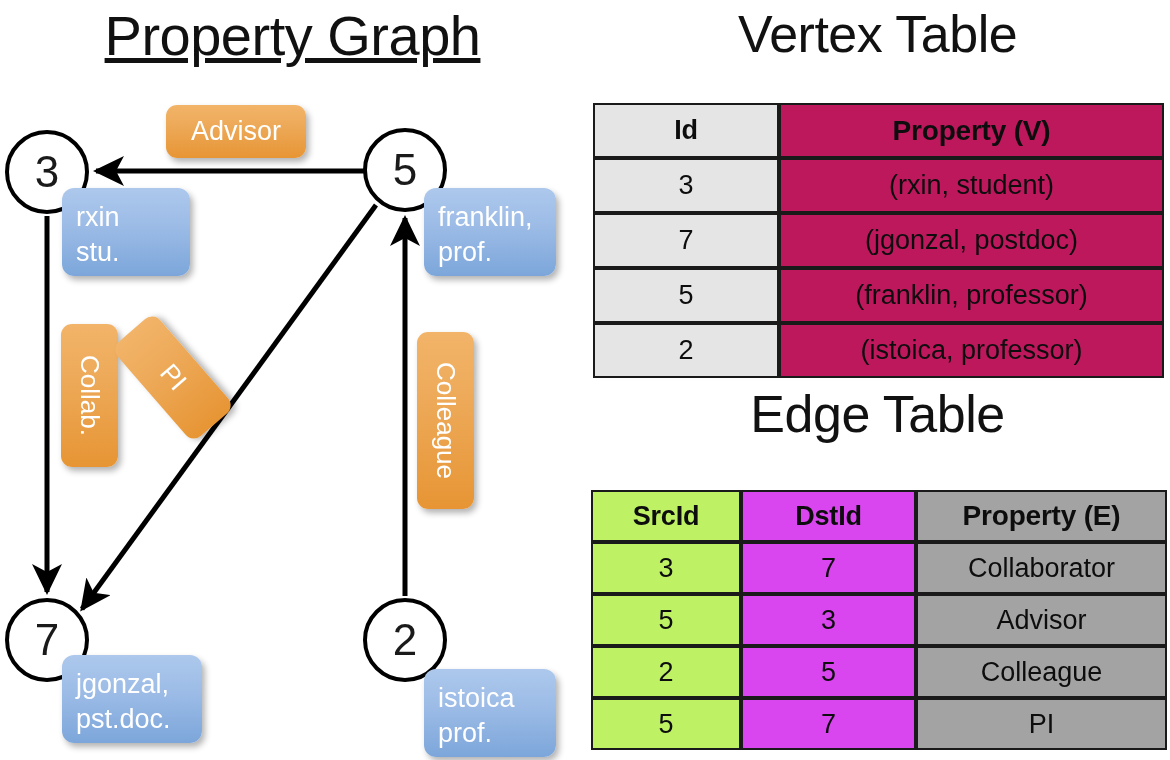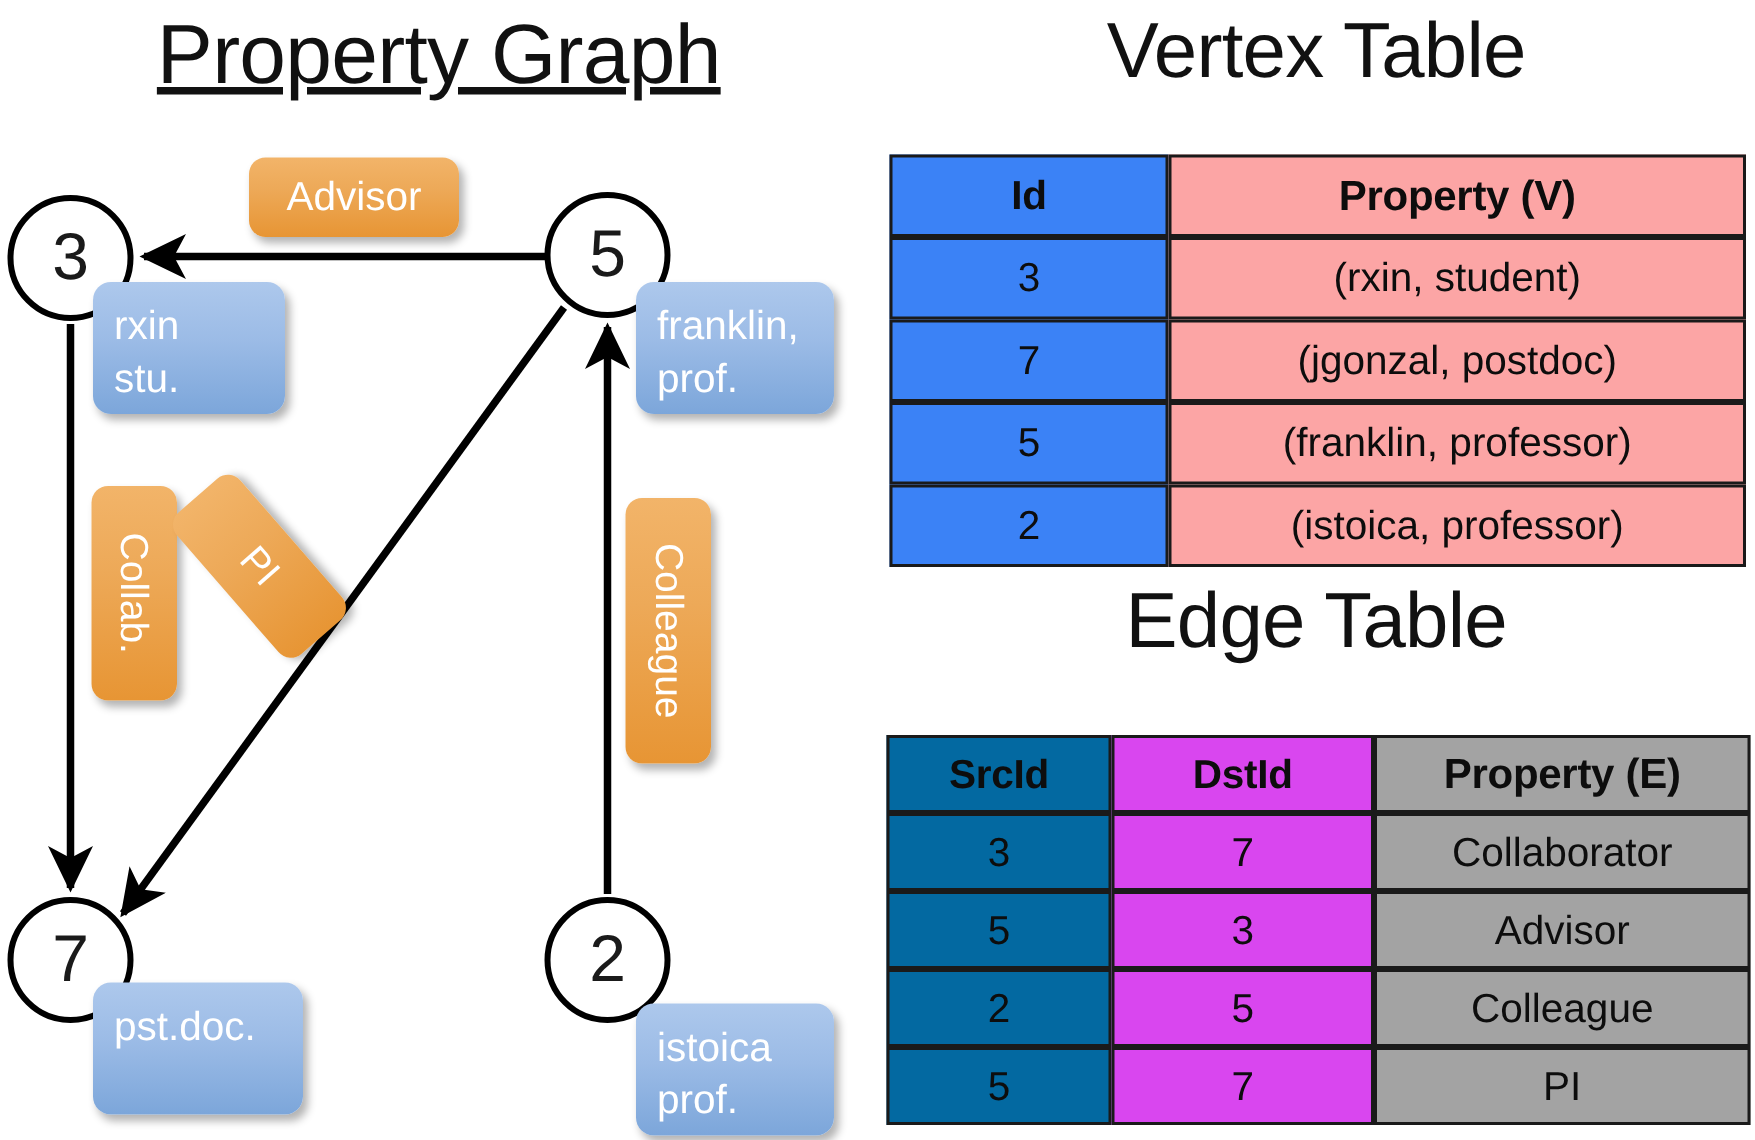"Id" #vertex-table .c-id { background: #3b82f6 -> #e5e5e5 }
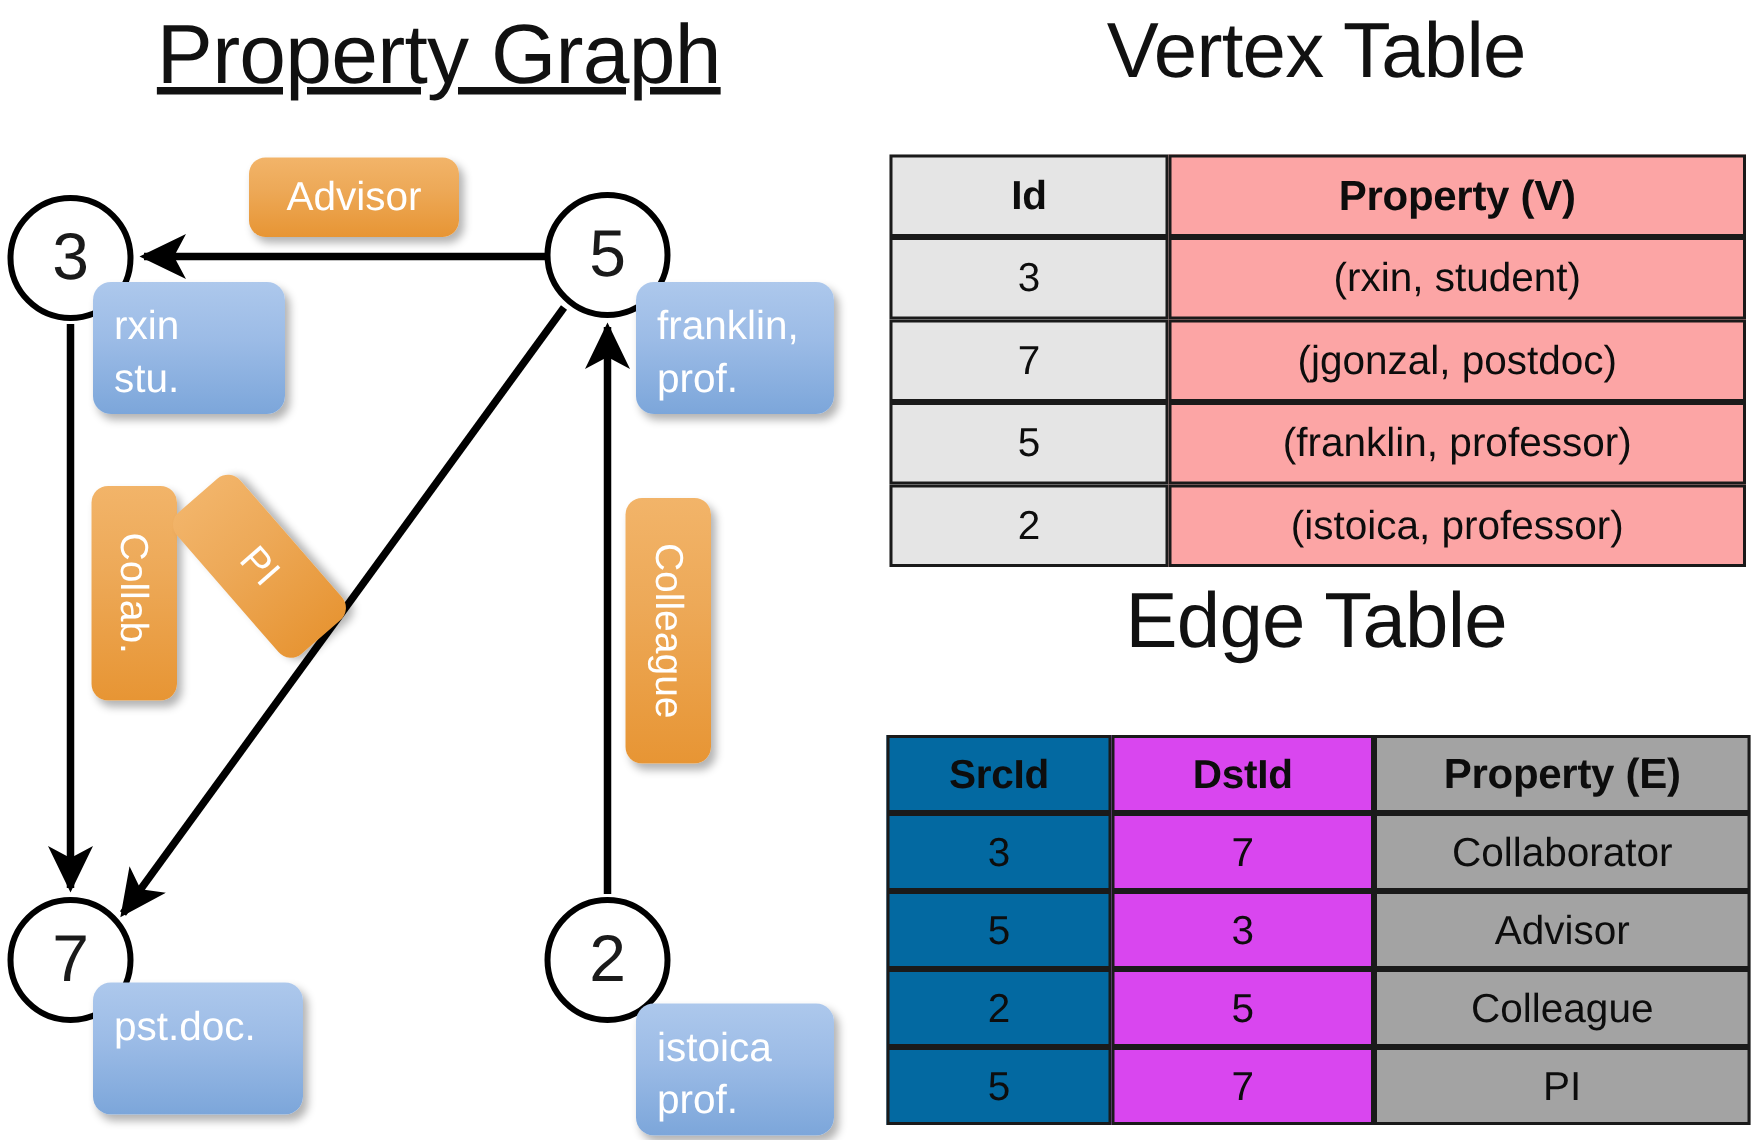"Property (V)" #vertex-table .c-prop { background: #fca5a5 -> #be185d }
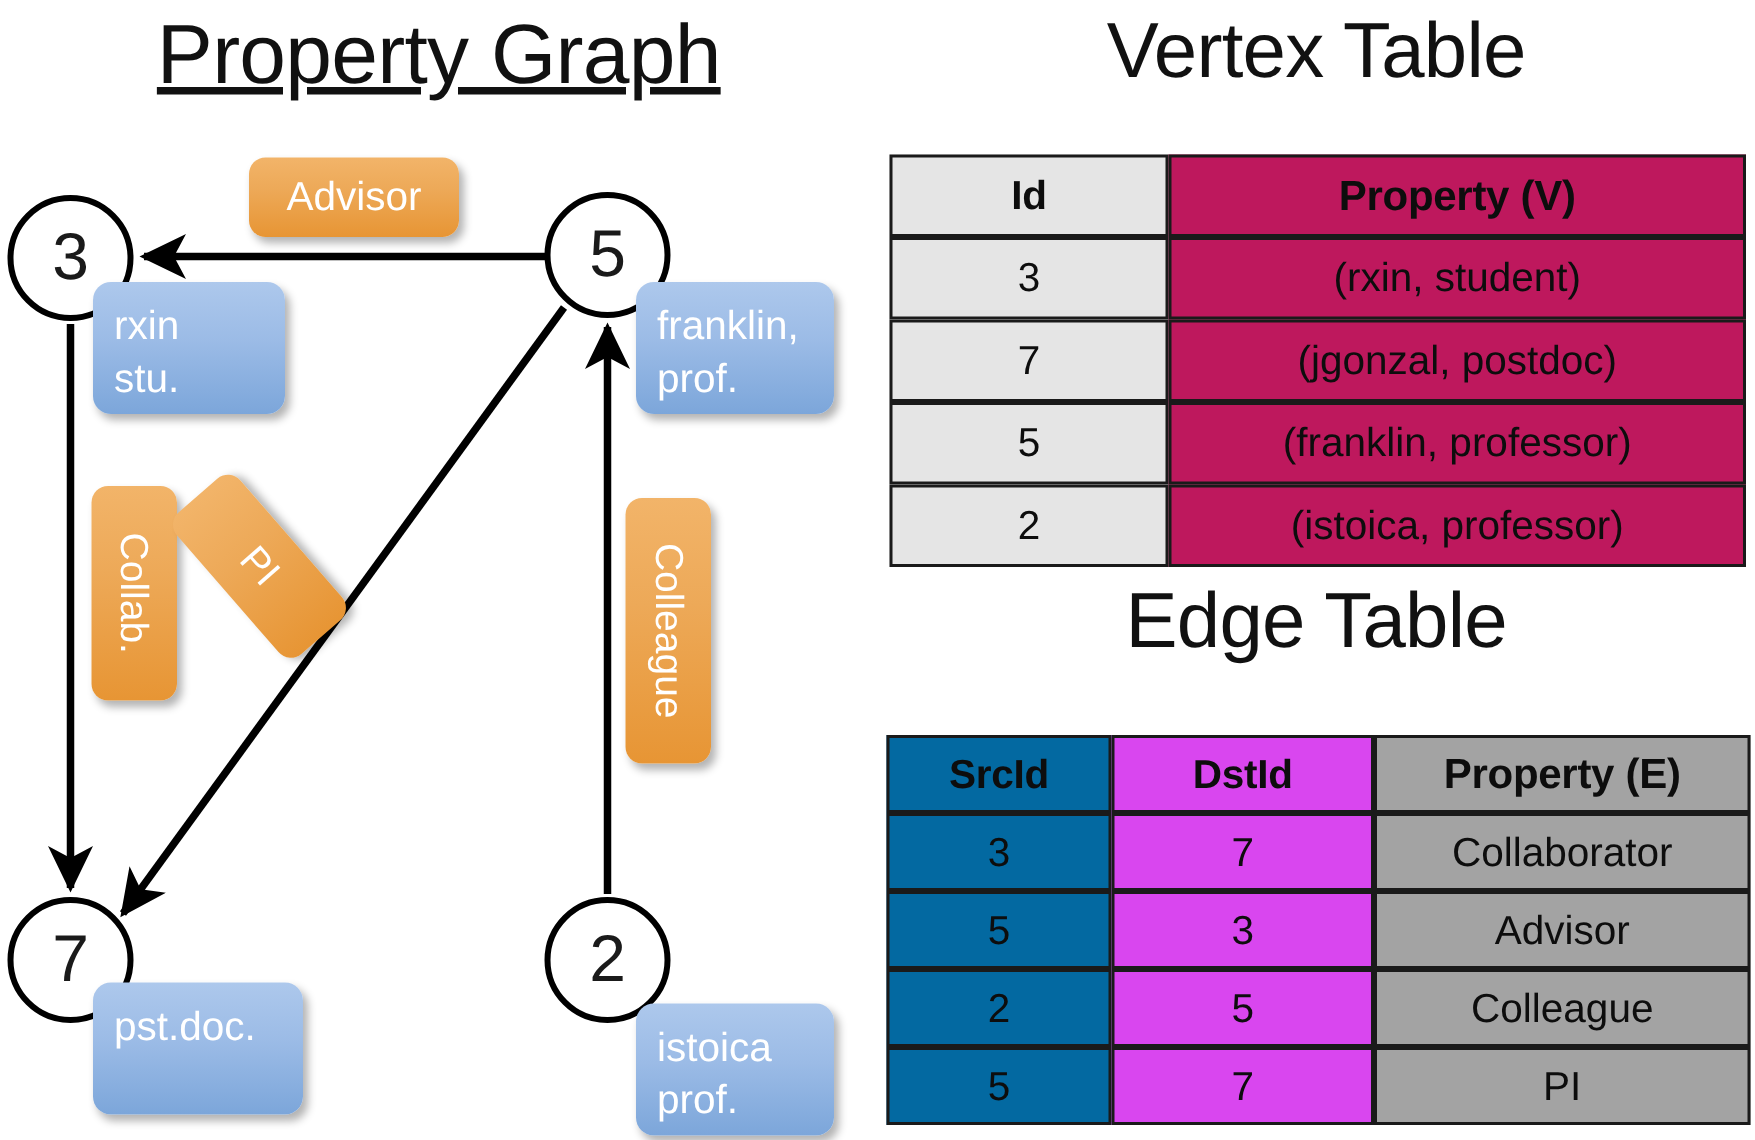"SrcId" #edge-table .c-src { background: #0369a1 -> #bef264 }
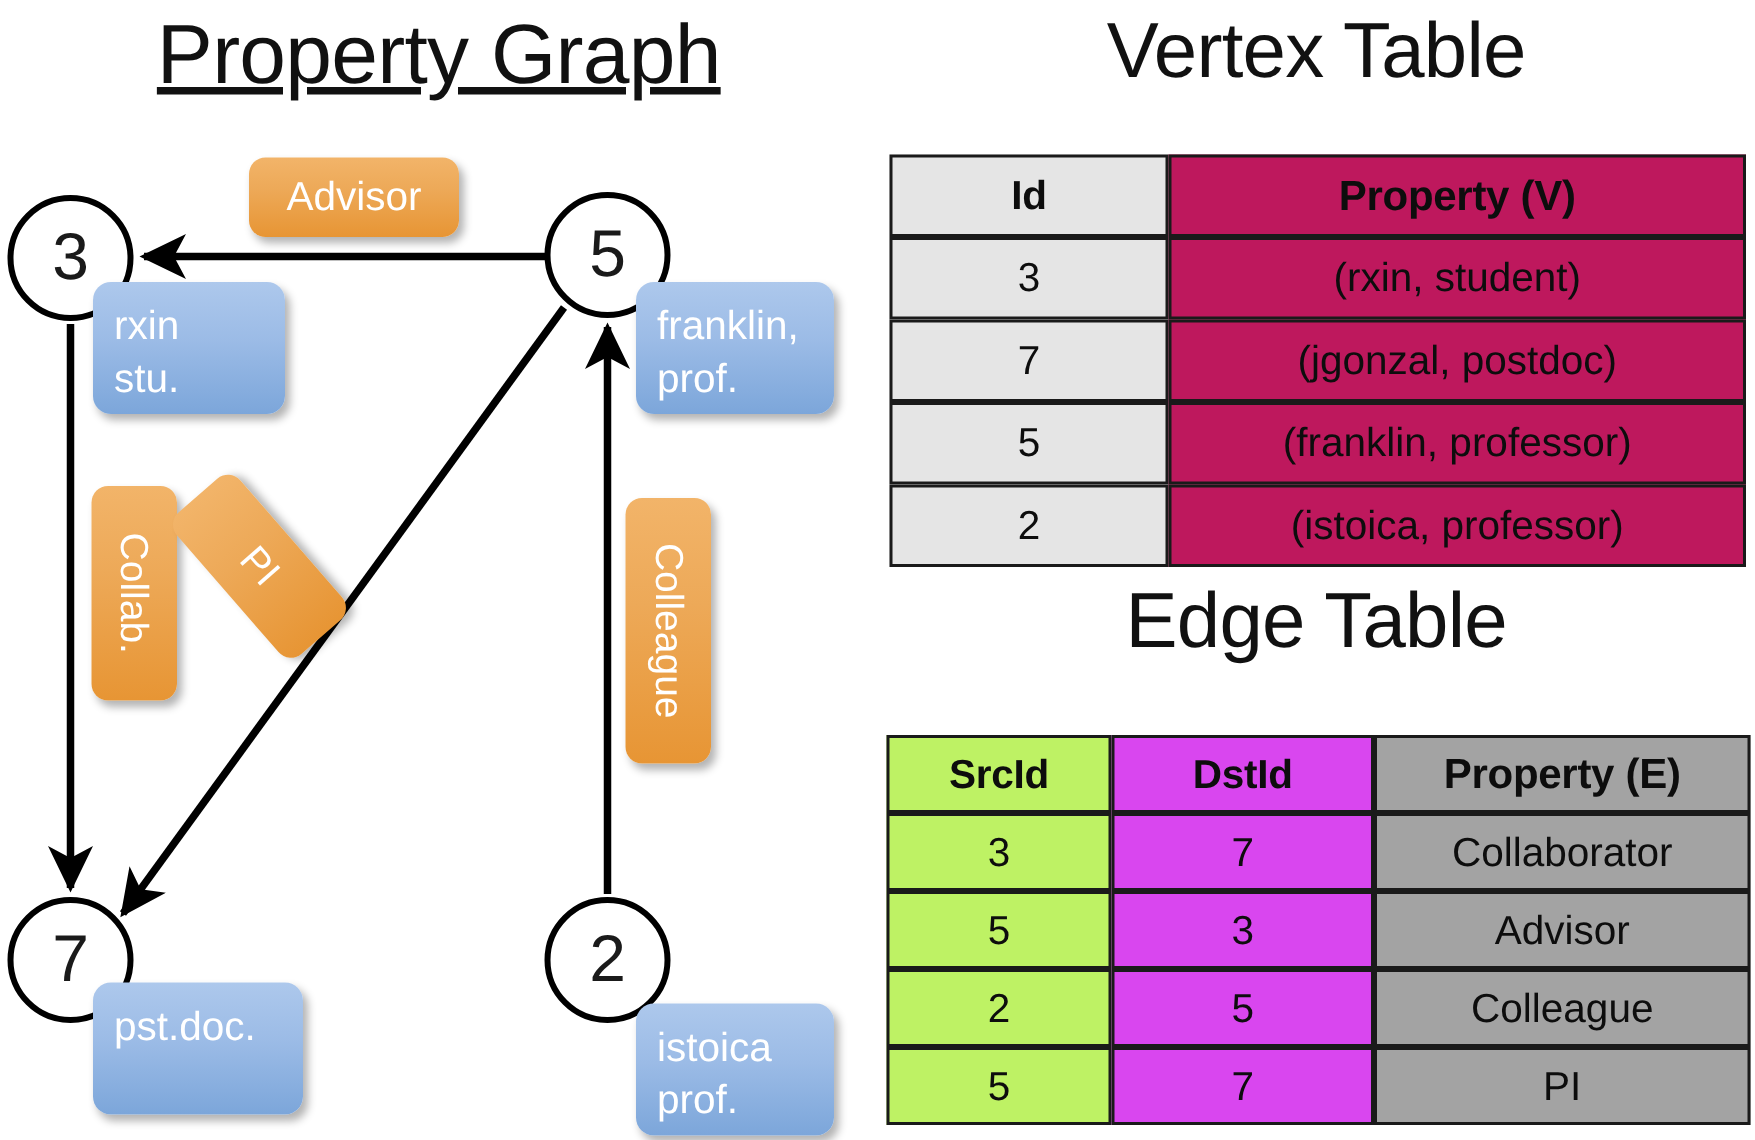"jgonzal," div { html: none -> <div>jgonzal,</div> }
